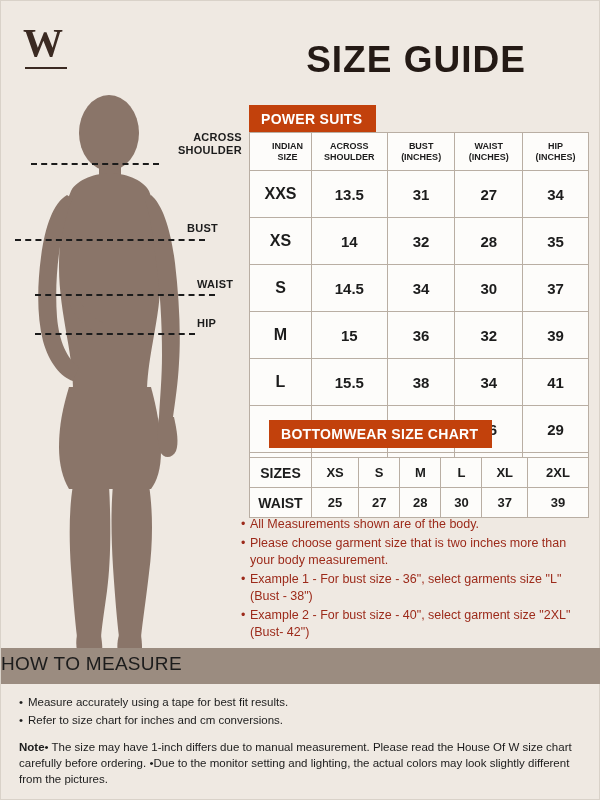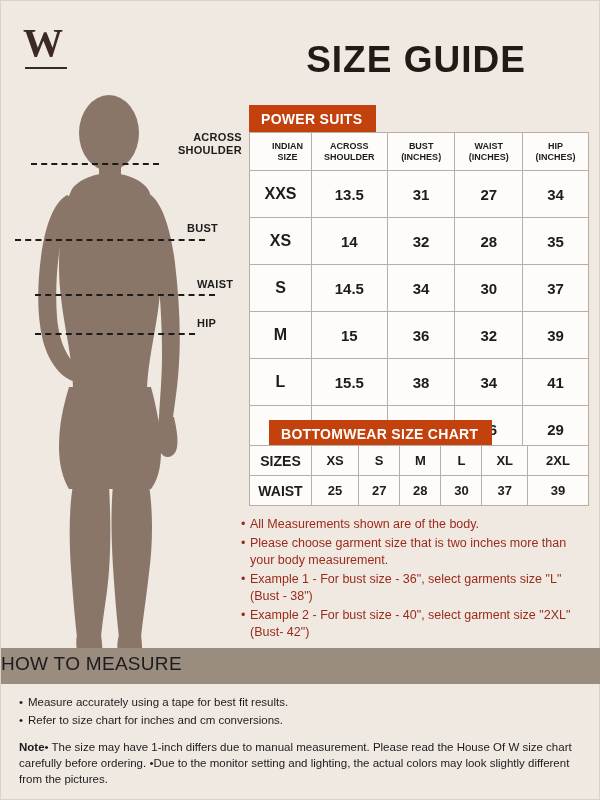"SIZES" table.bottom { top: 444px -> 456px }
